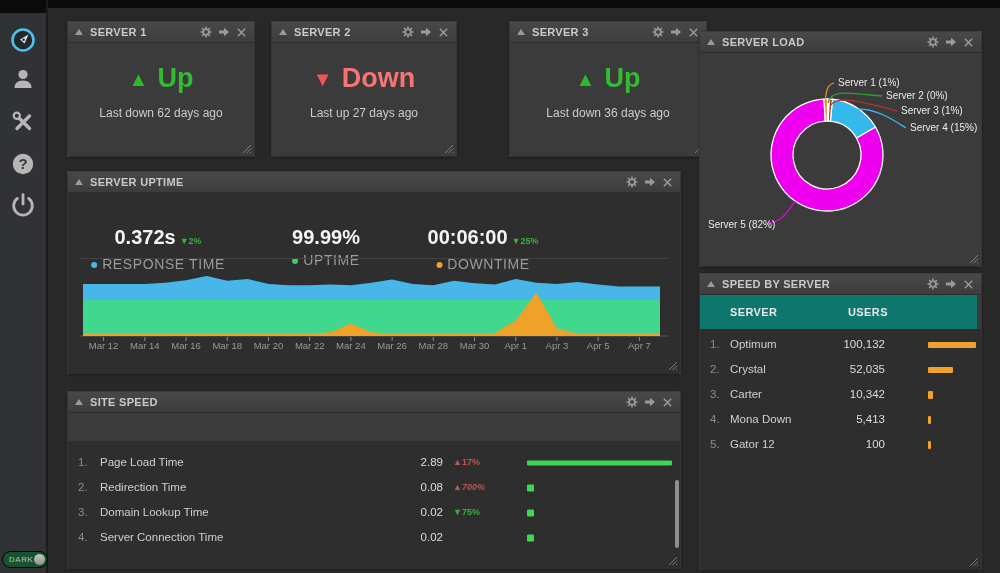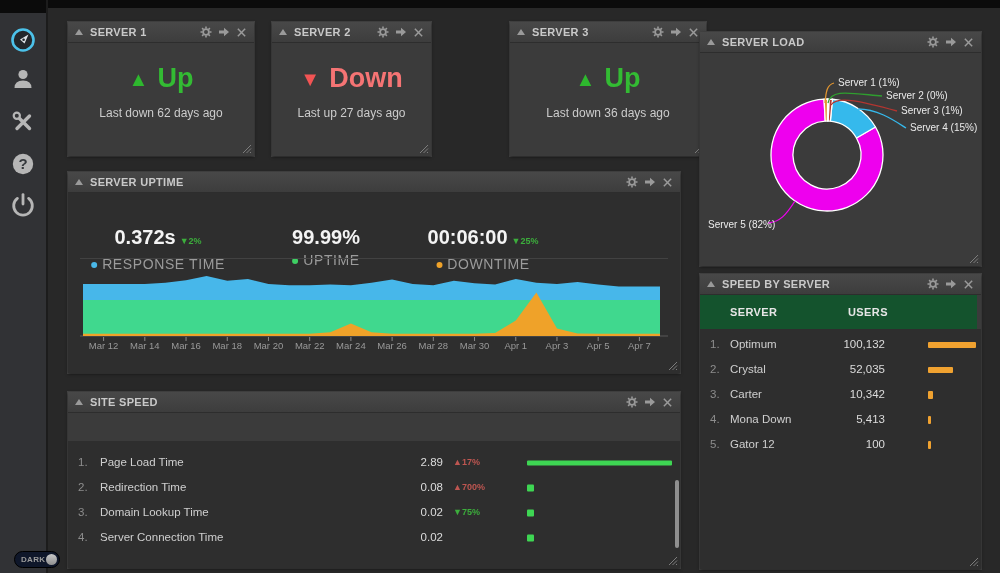"SERVER 2" div.widget { width: 159px -> 184px }
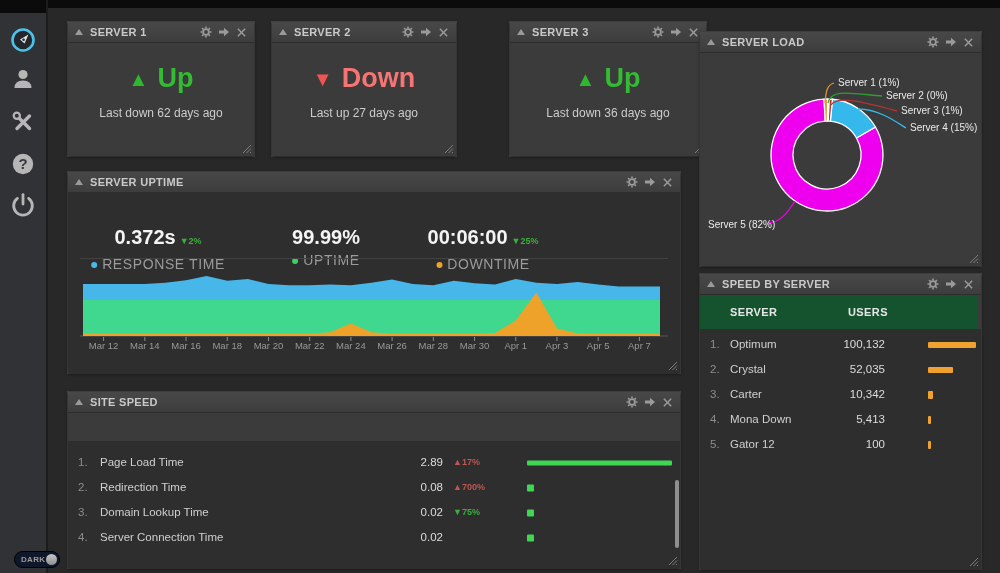"SERVER" .thead { background: #14532d -> #0f766e }
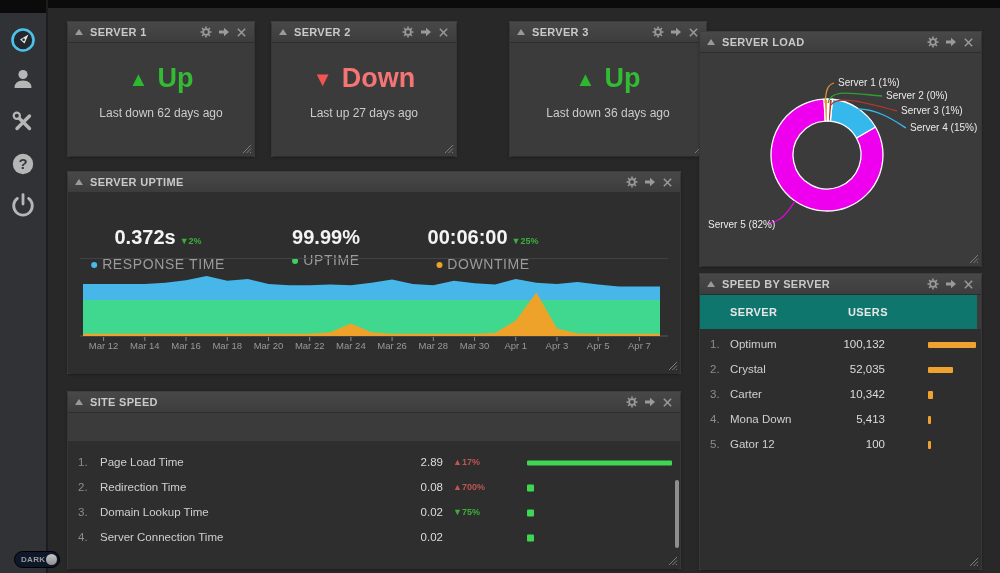"▲700%" span.delta { font-style: none -> italic }
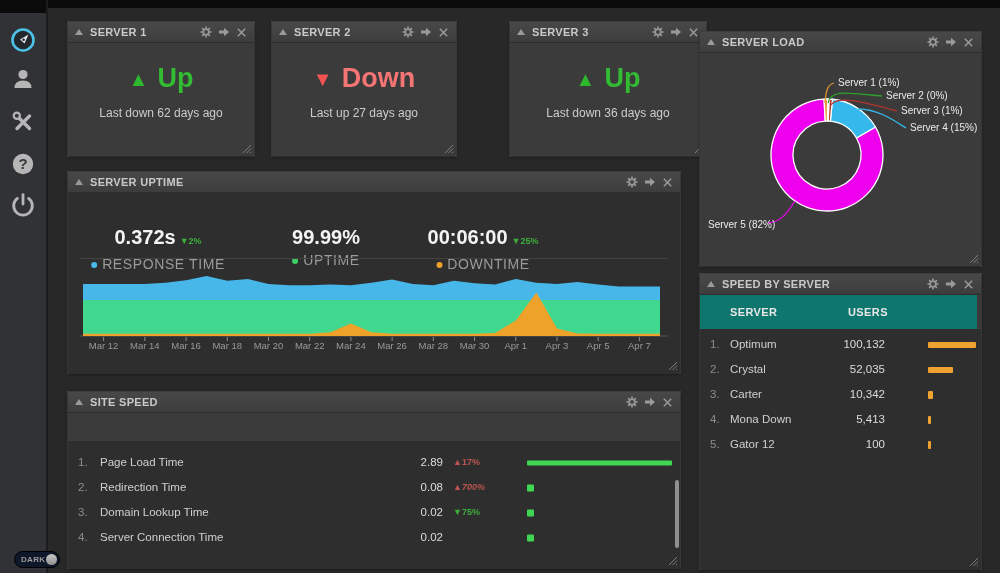"DARK" .theme-toggle { background: #0f172a -> #14532d; left: 14px -> 2px }
